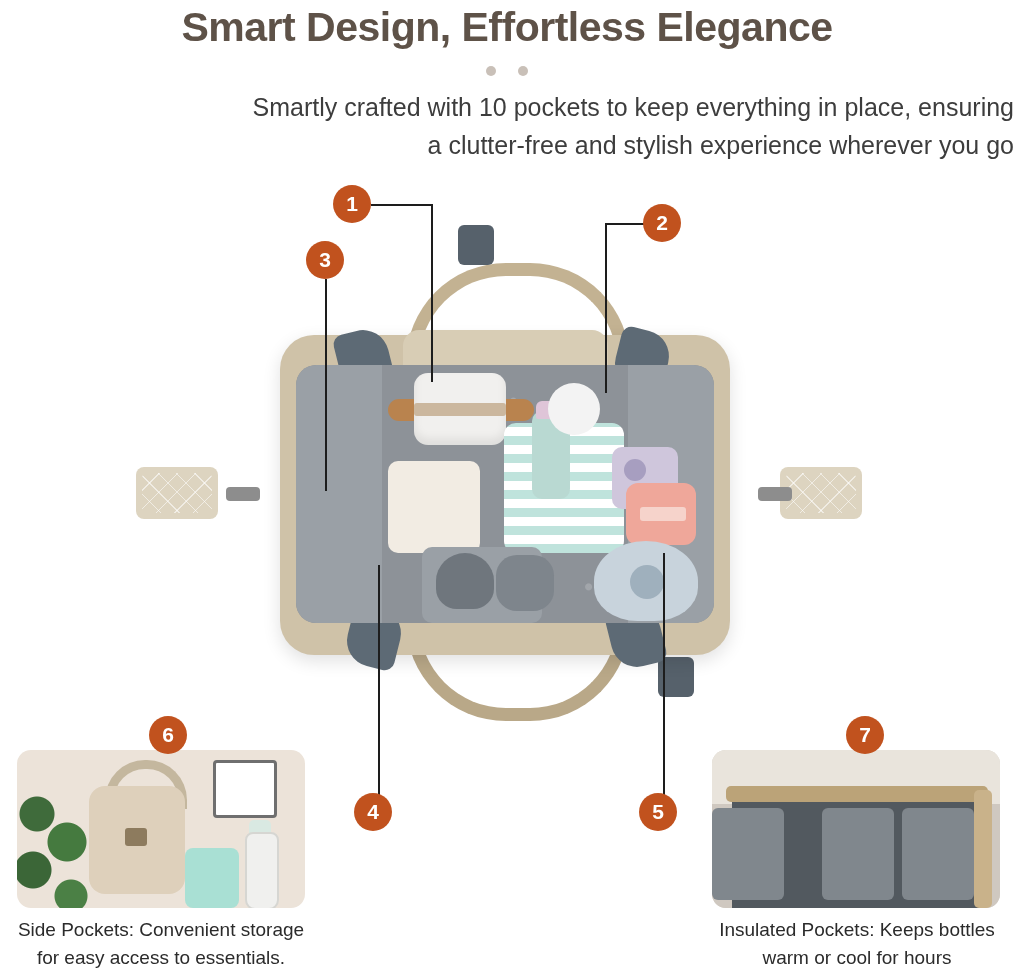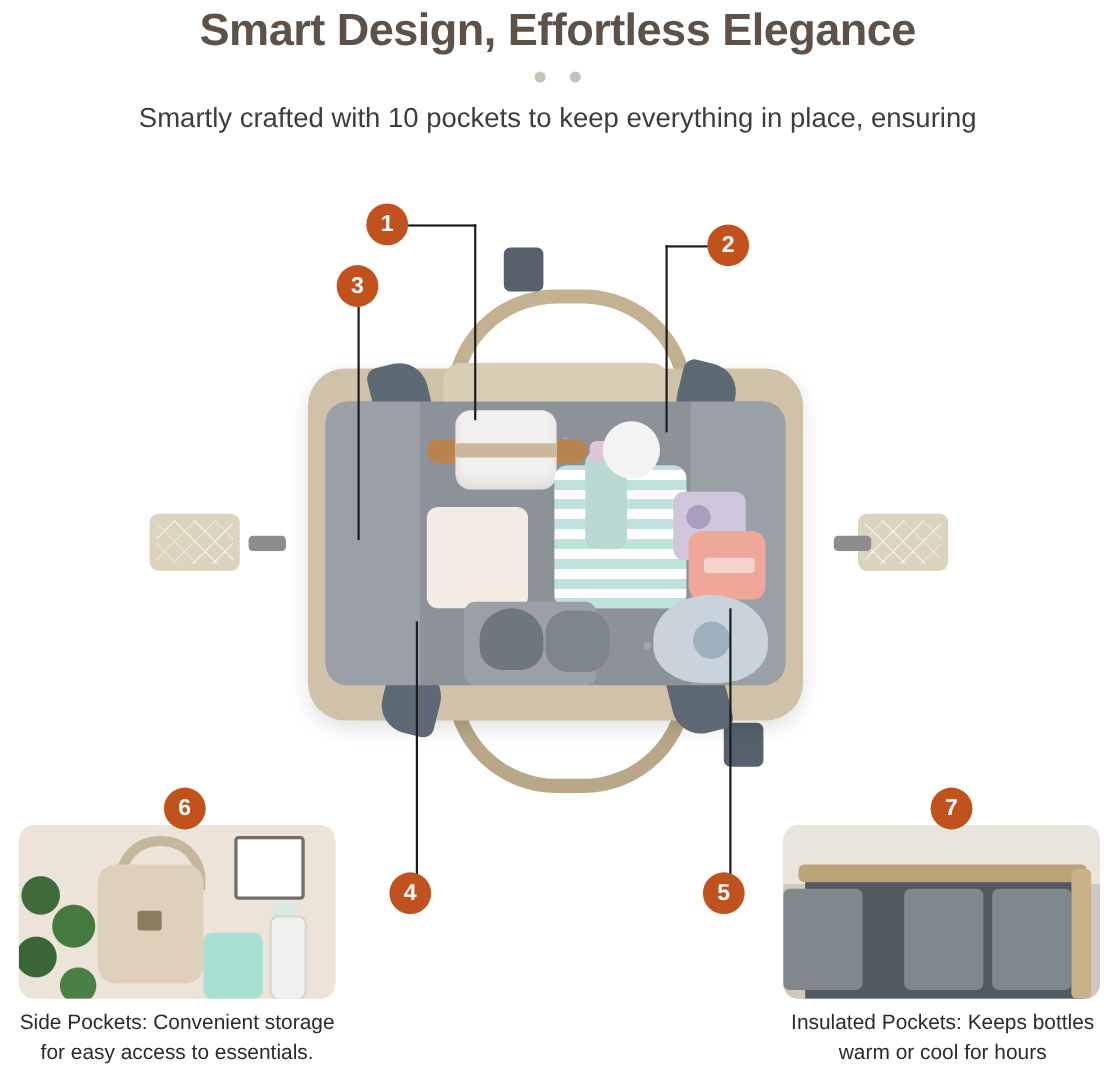"Smartly crafted with 10 pockets" #subheadline { text-align: center -> right }
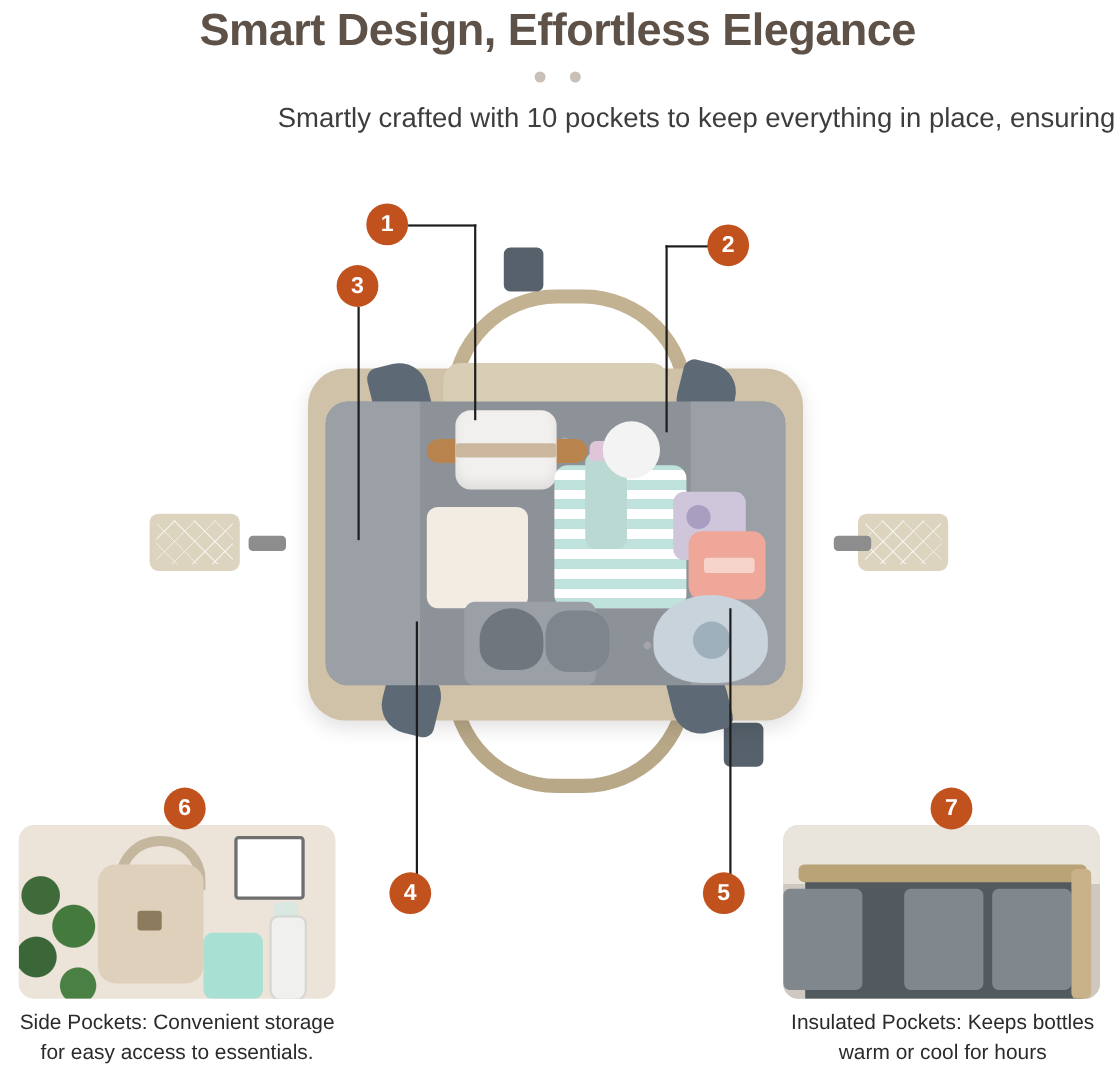"a clutter-free and stylish experience" div { html: none -> <div>a clutter-free and stylish experience wherever you go</div> }
